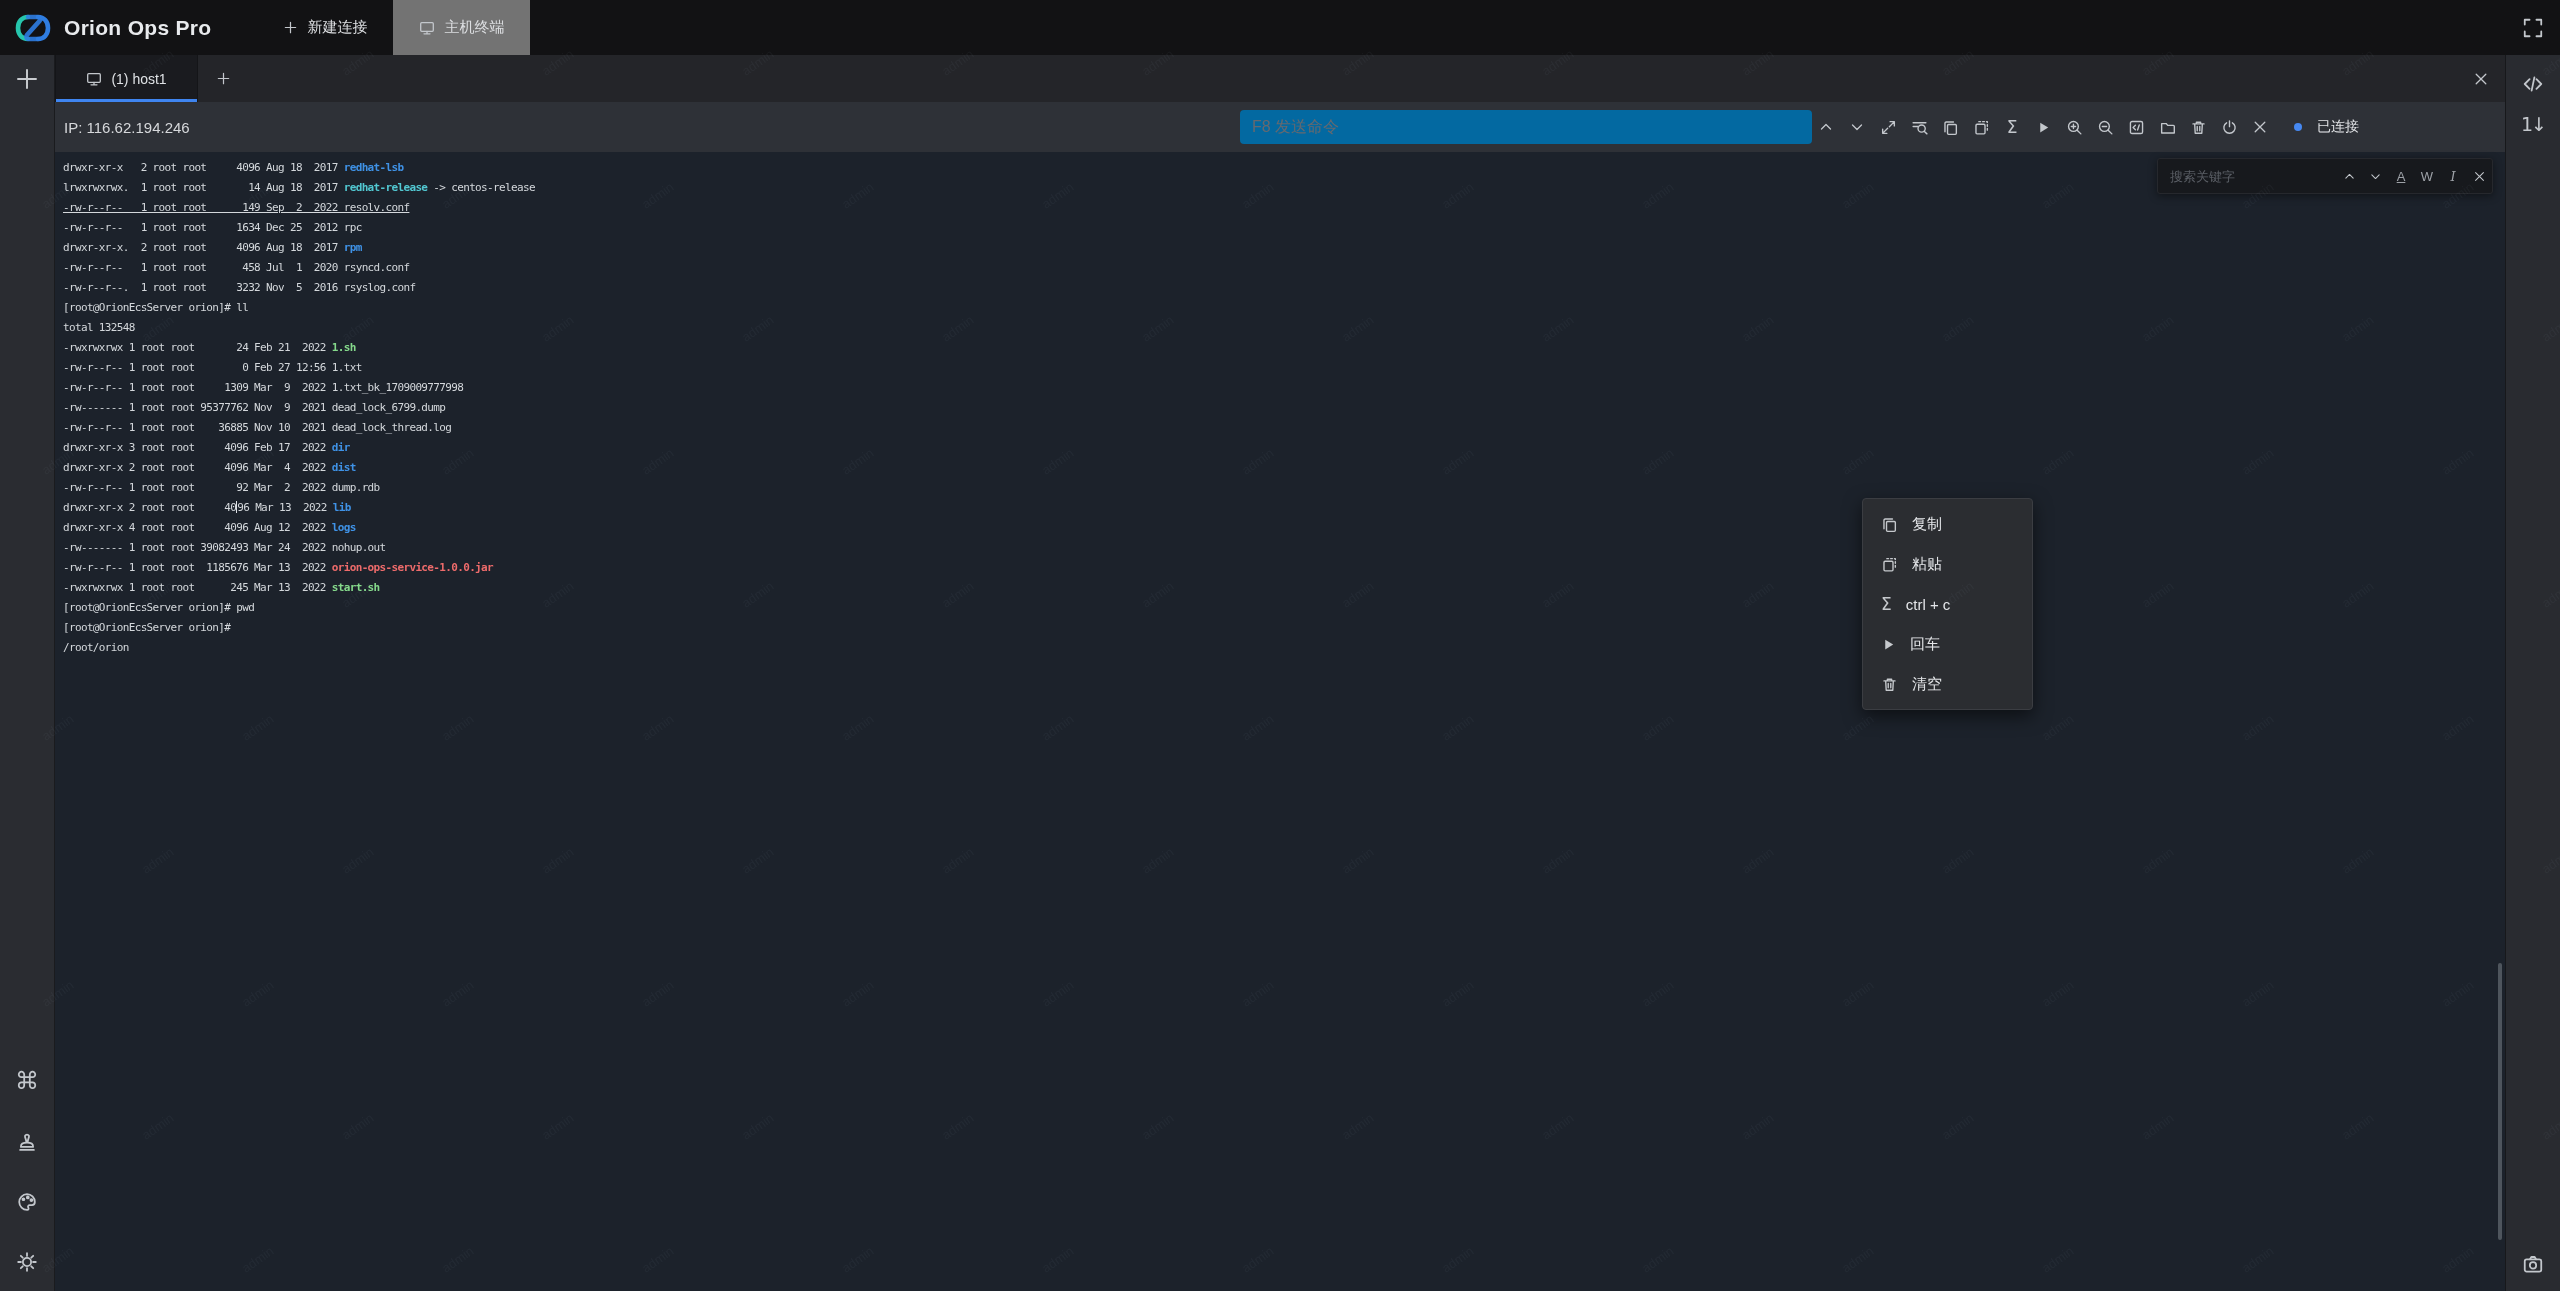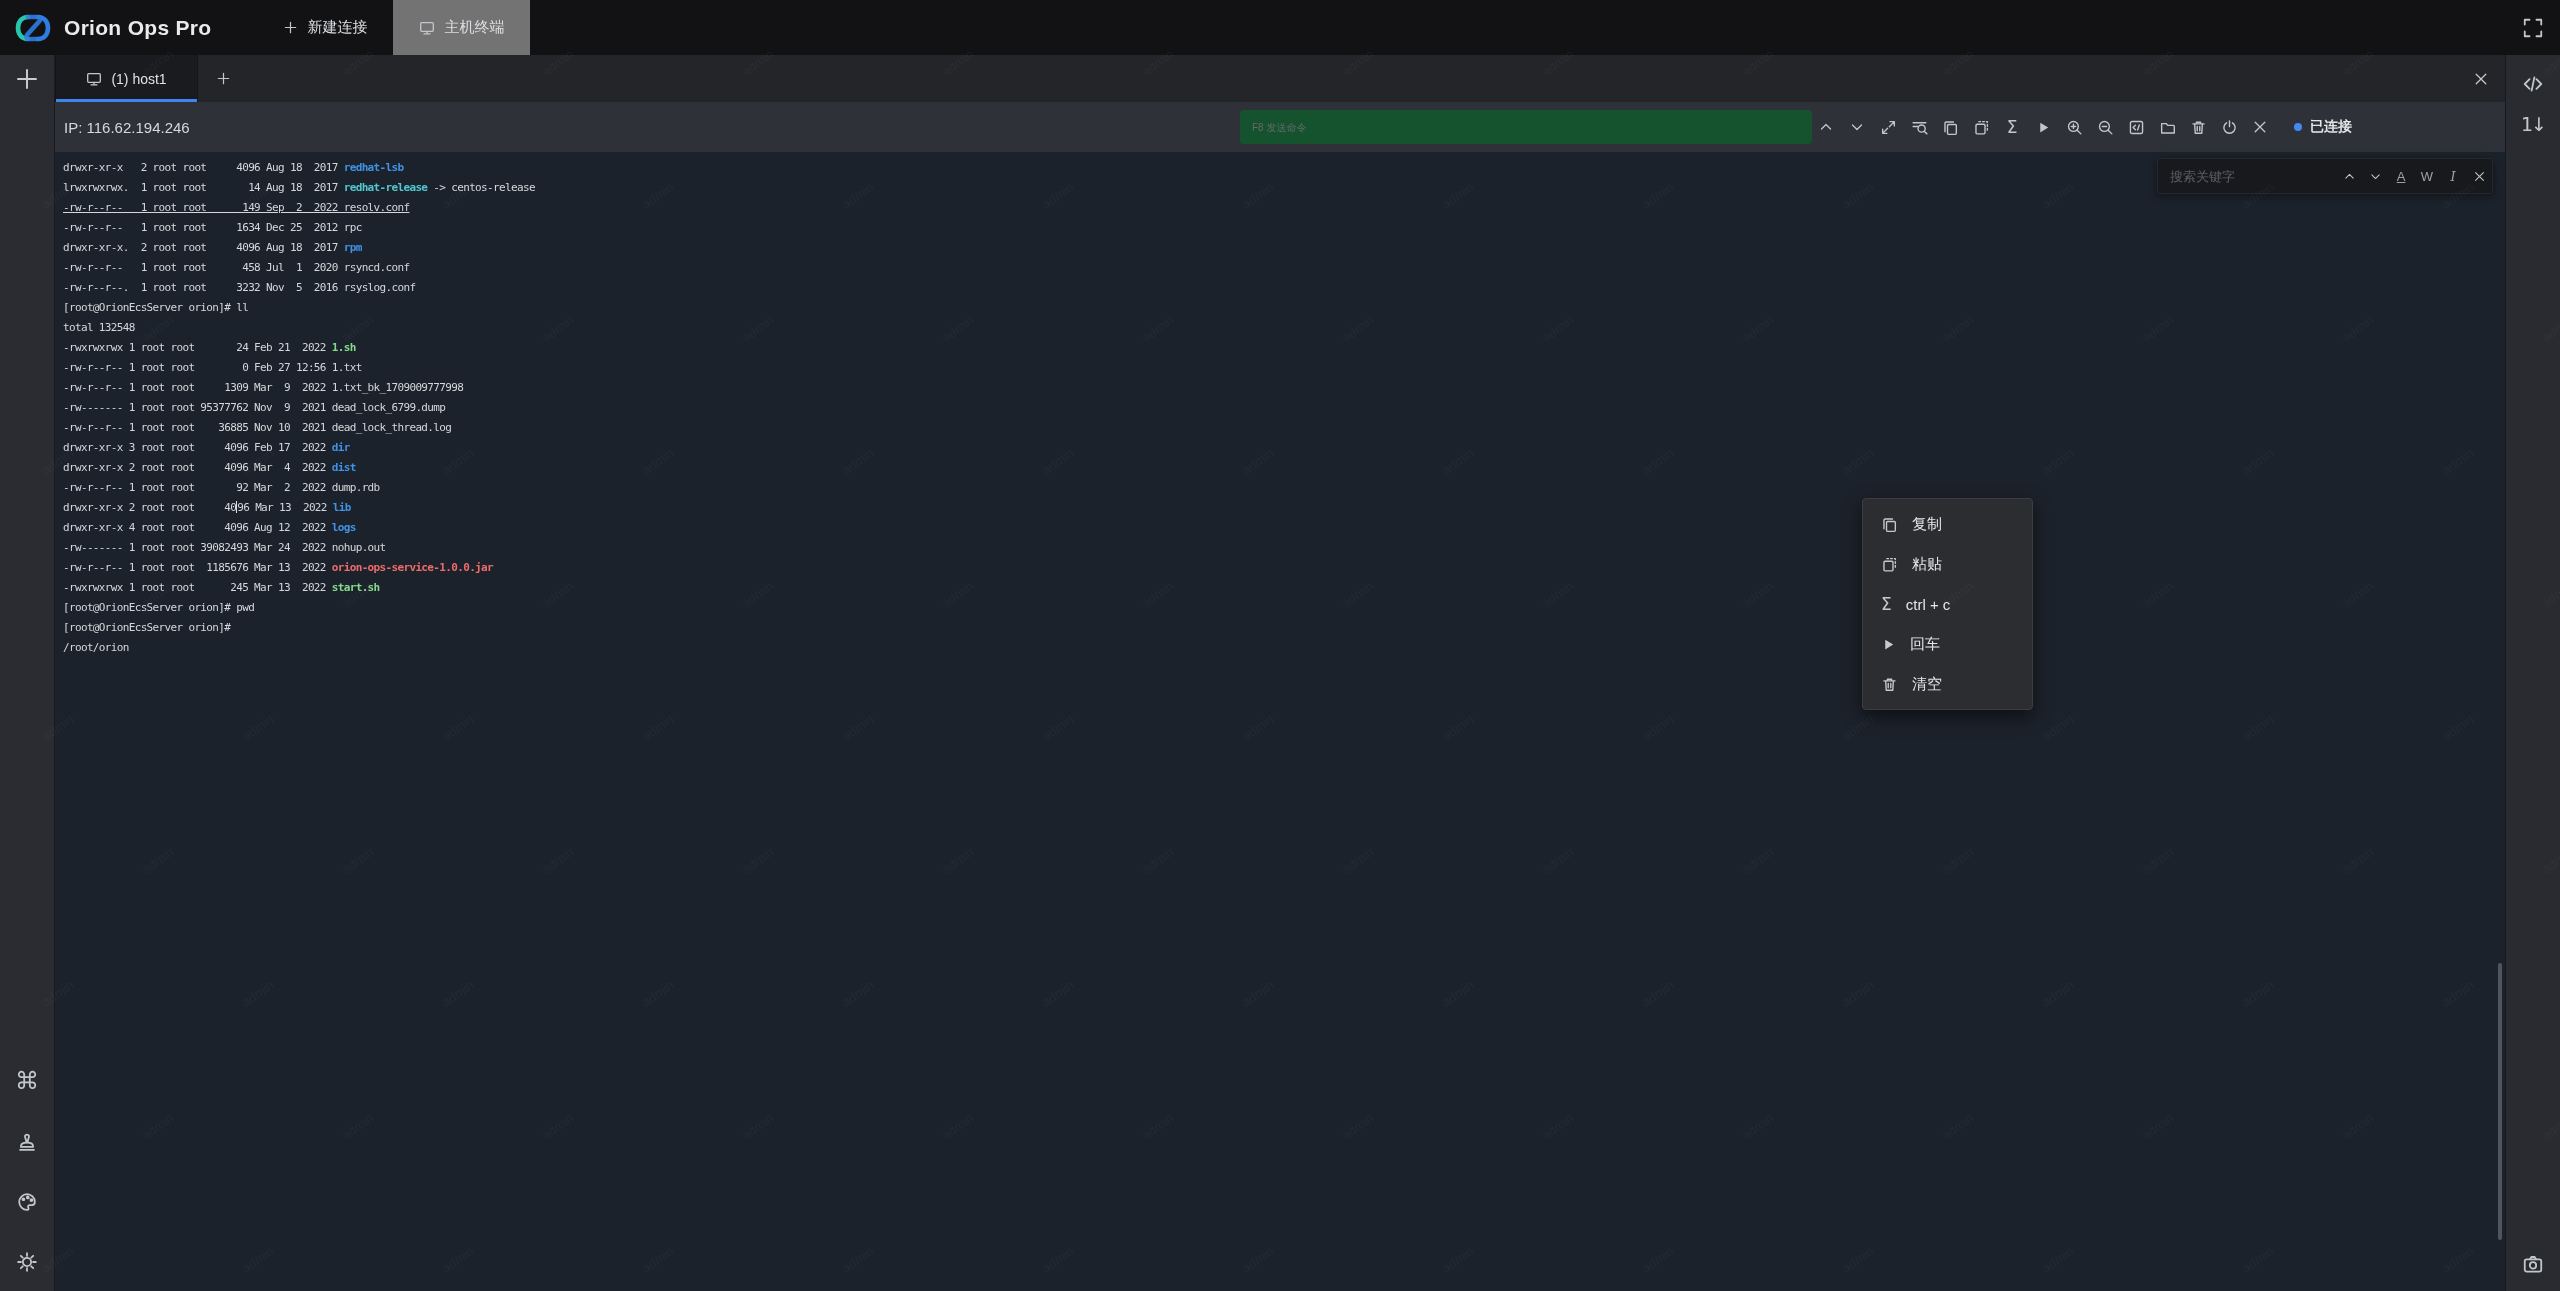"F8 发送命令" .cmd-input { background: #14532d -> #0369a1; font-size: 10px -> 16px }
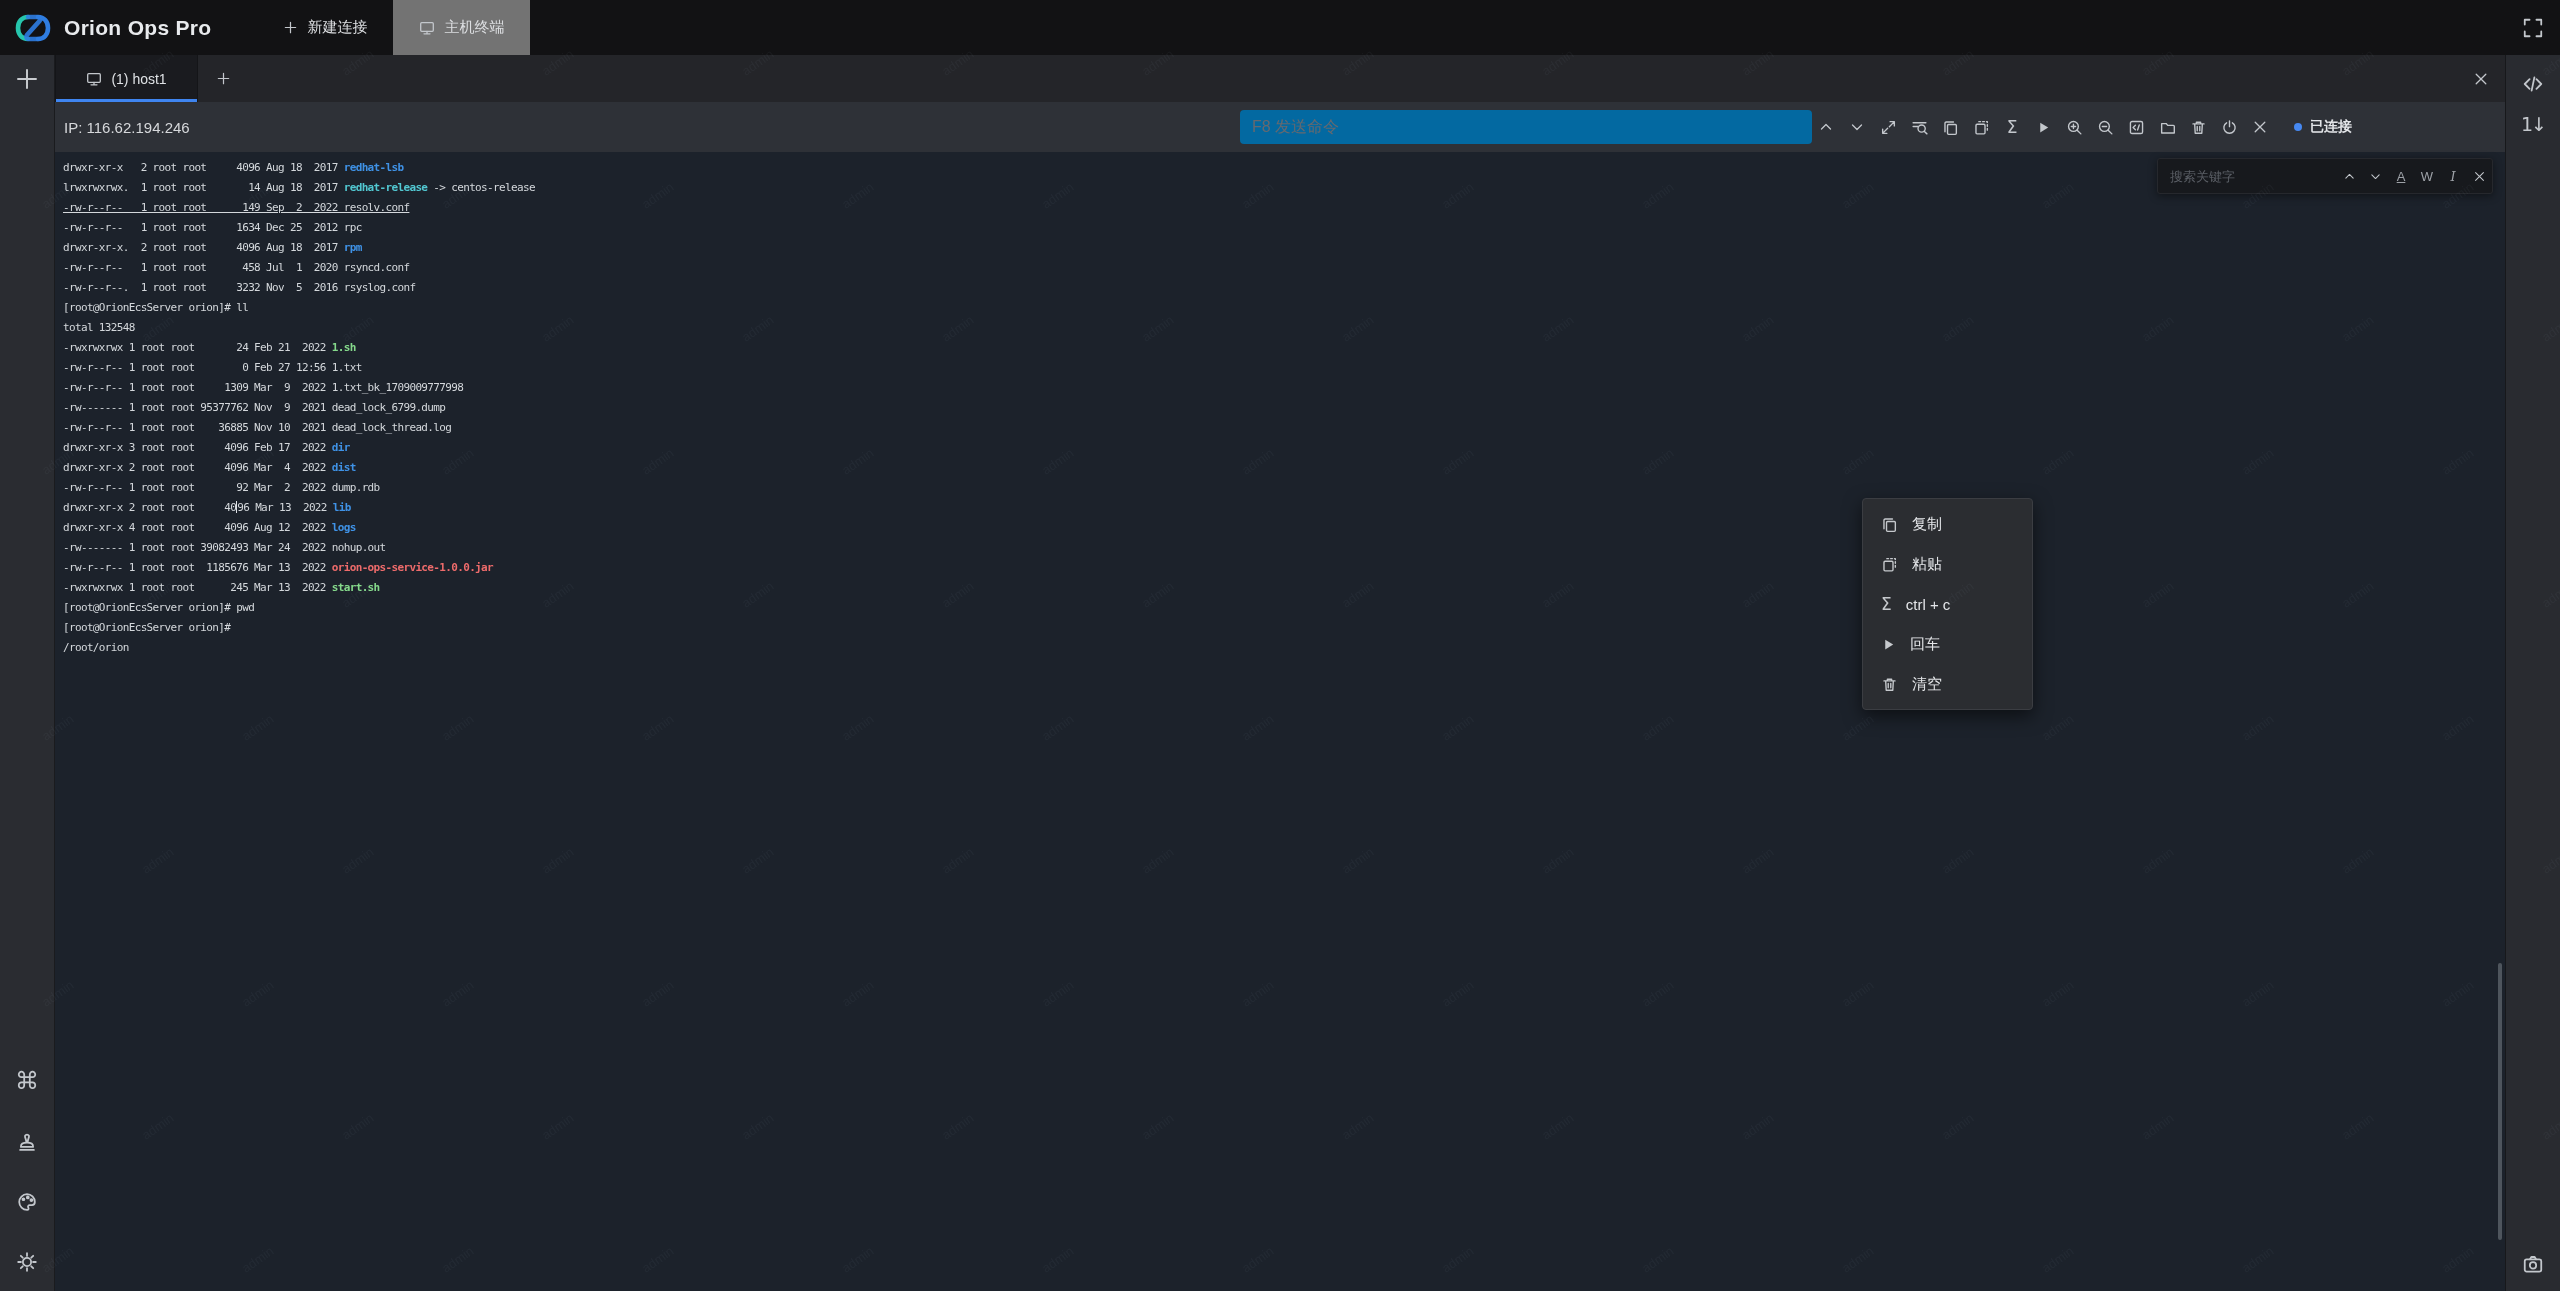"已连接" .status { font-weight: bold -> none; gap: 8px -> 15px }
